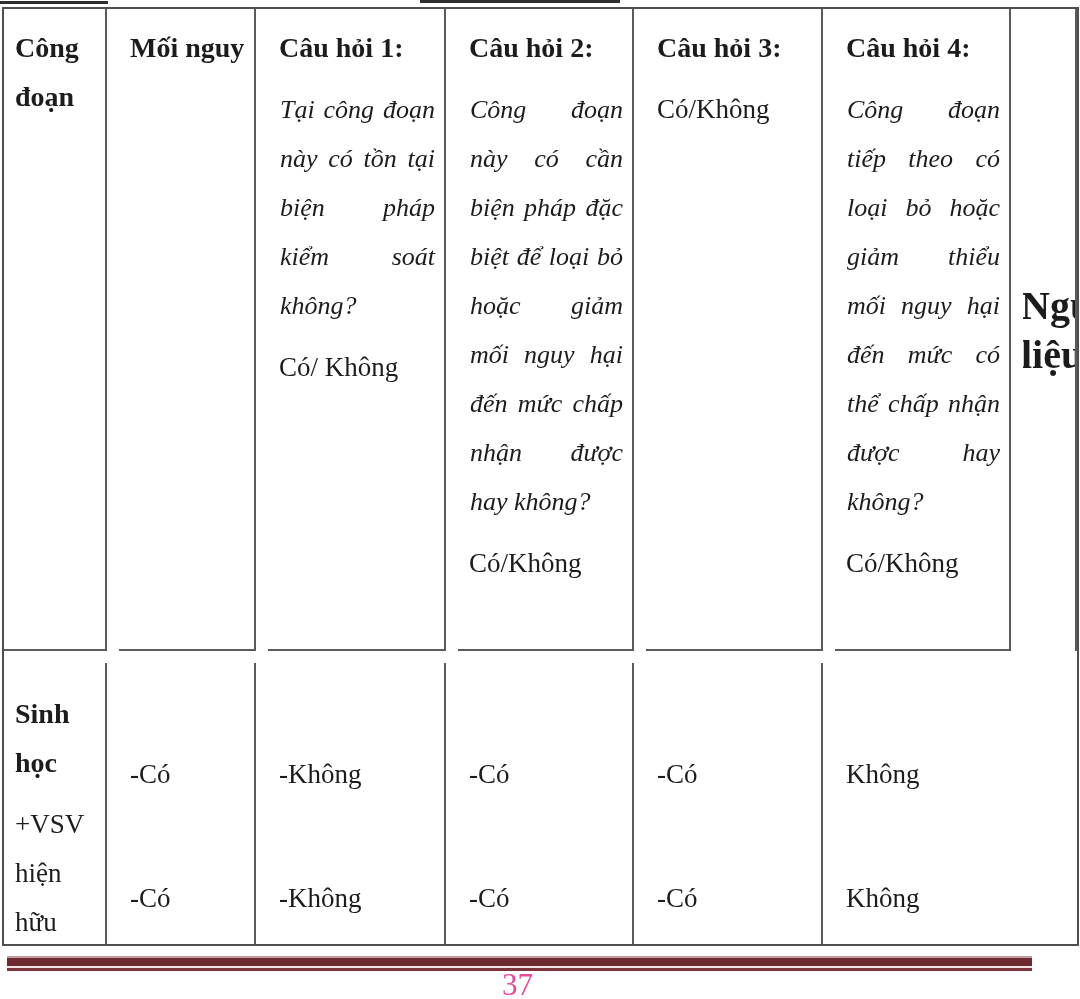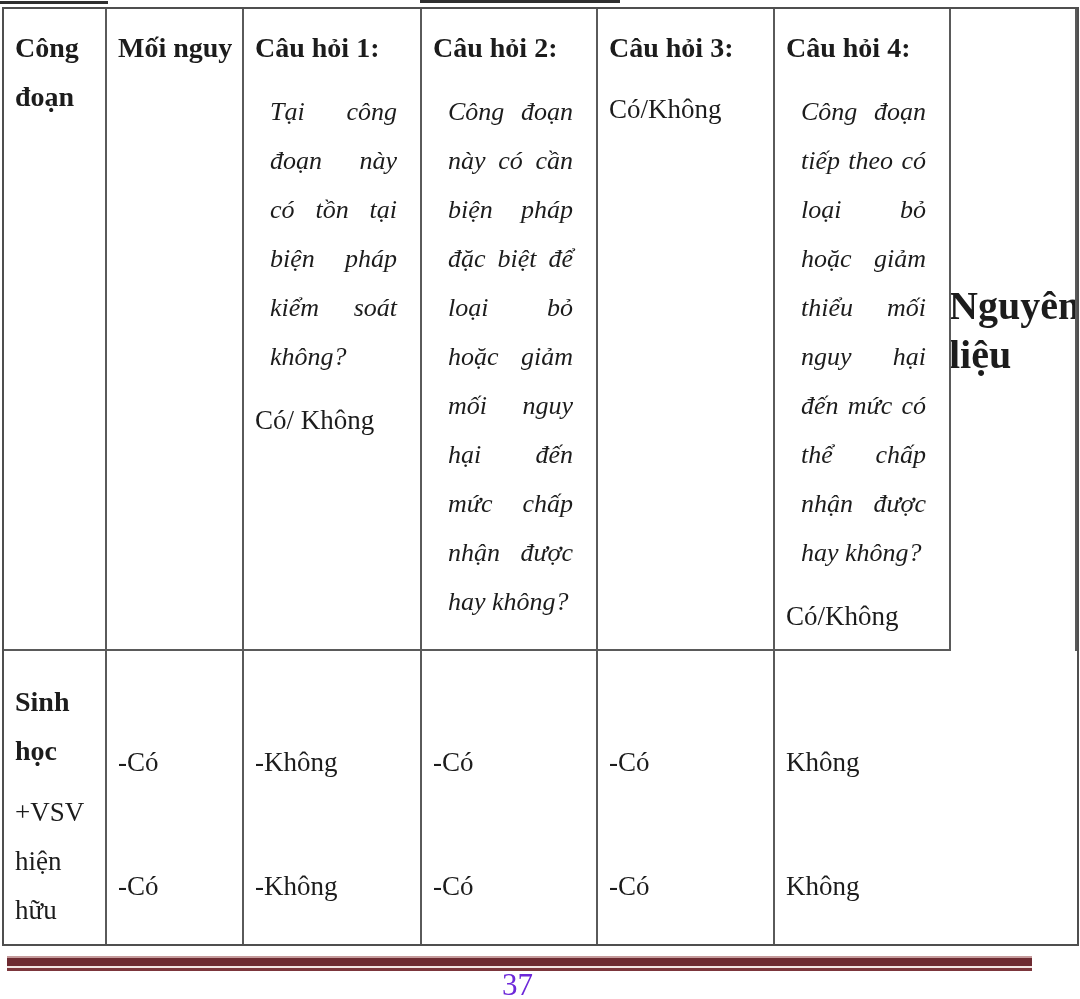"Công đoạn" .haccp-table { gap: none -> 12px }
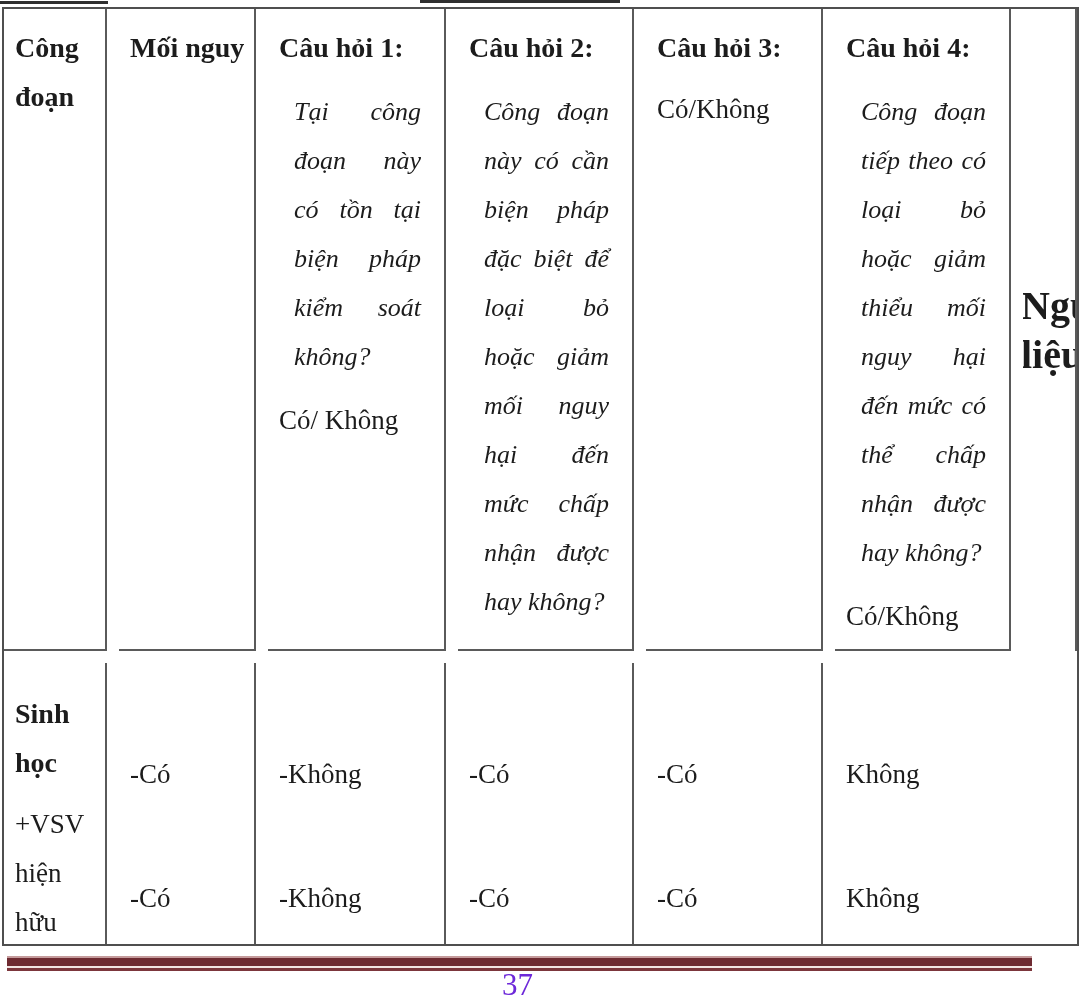"Tại công đoạn này có" .question { margin: 15px -> 1px }
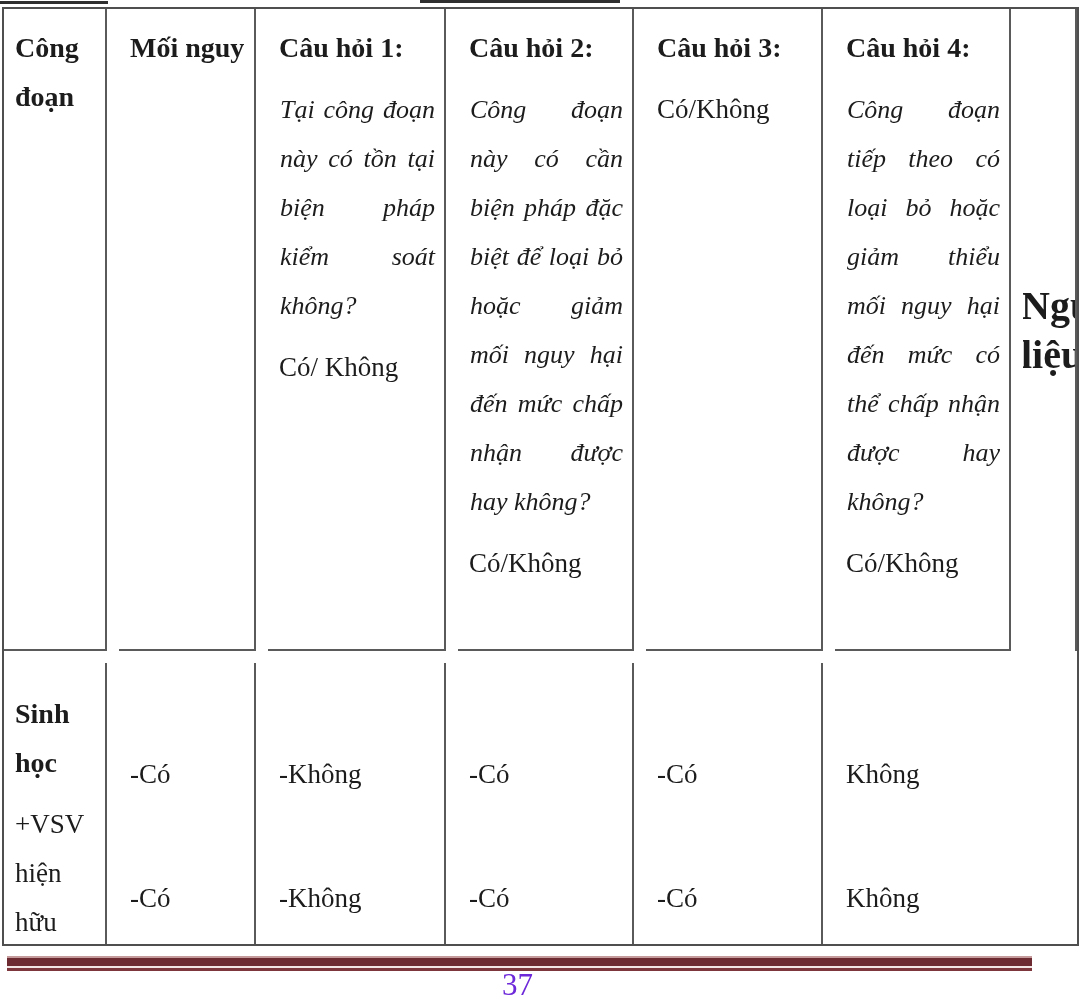"37" .page-number { color: #6d28d9 -> #ec4899 }
